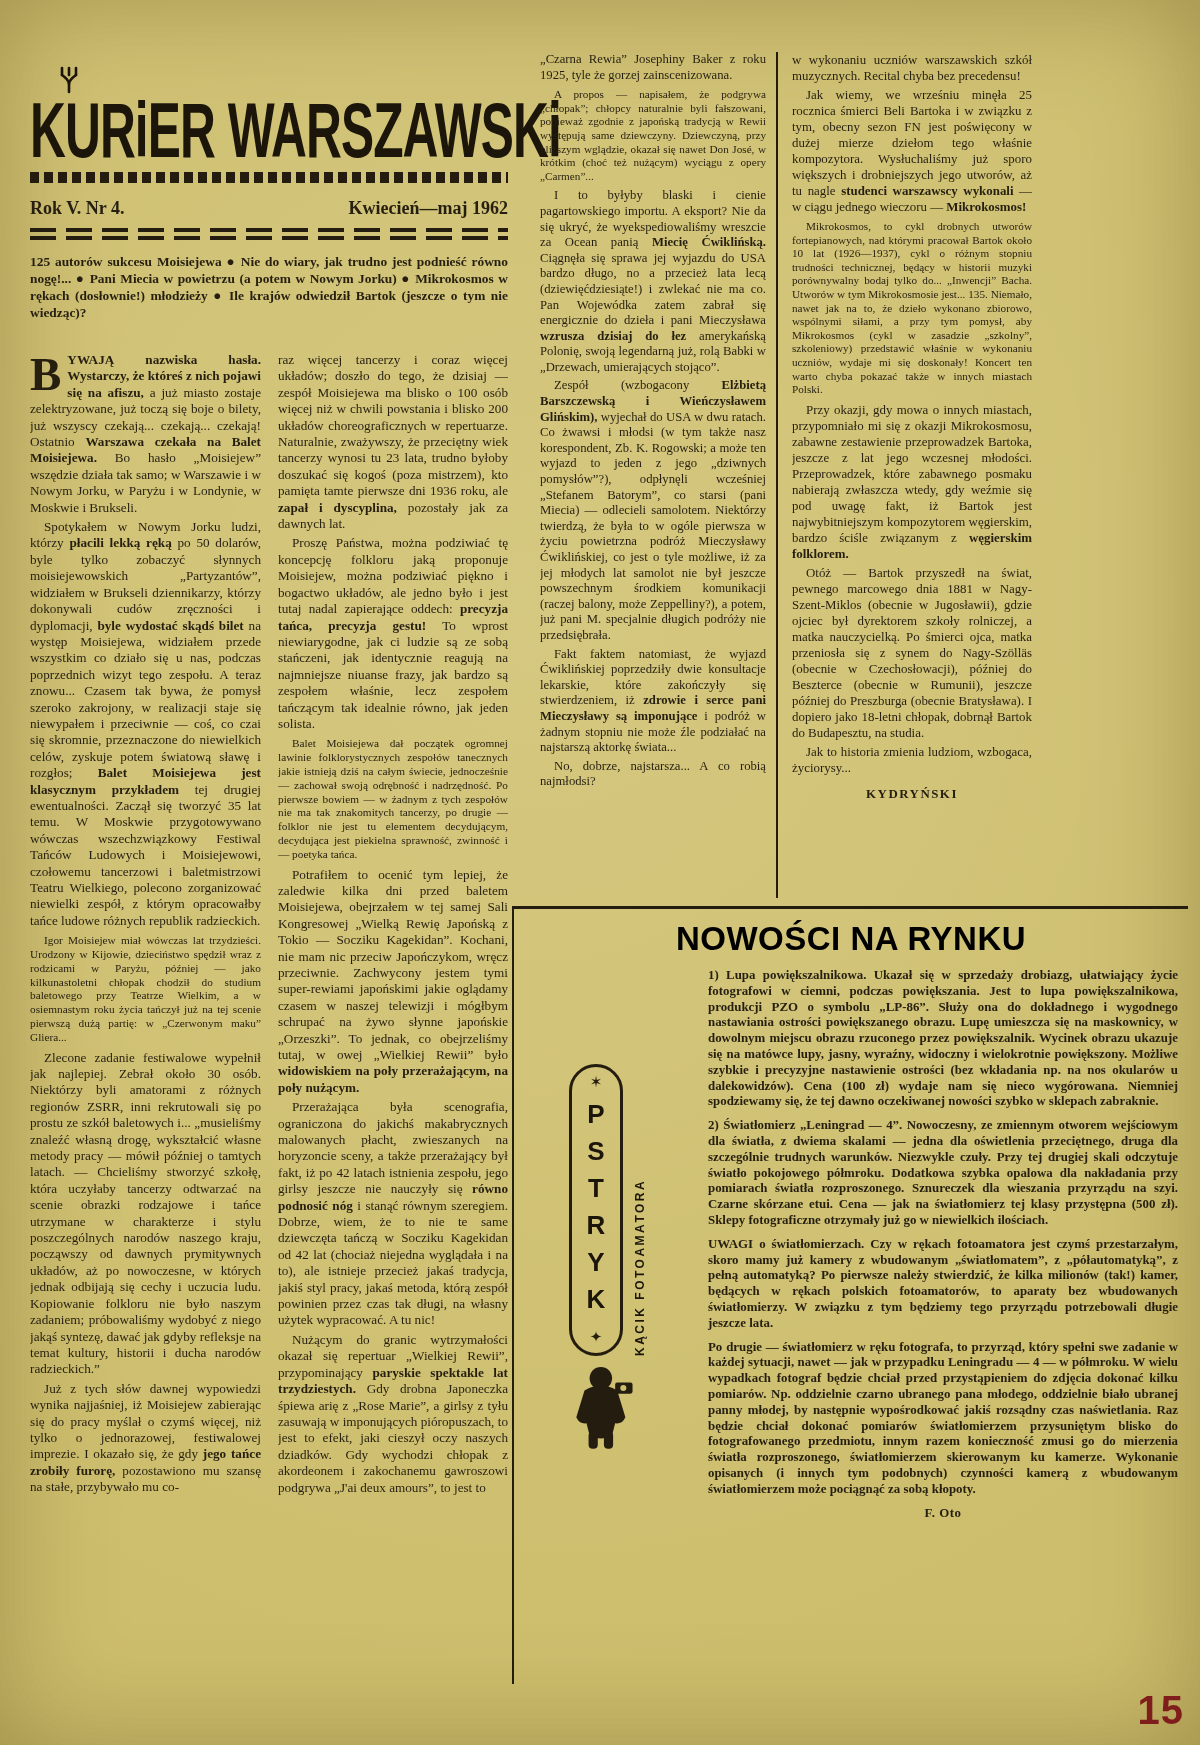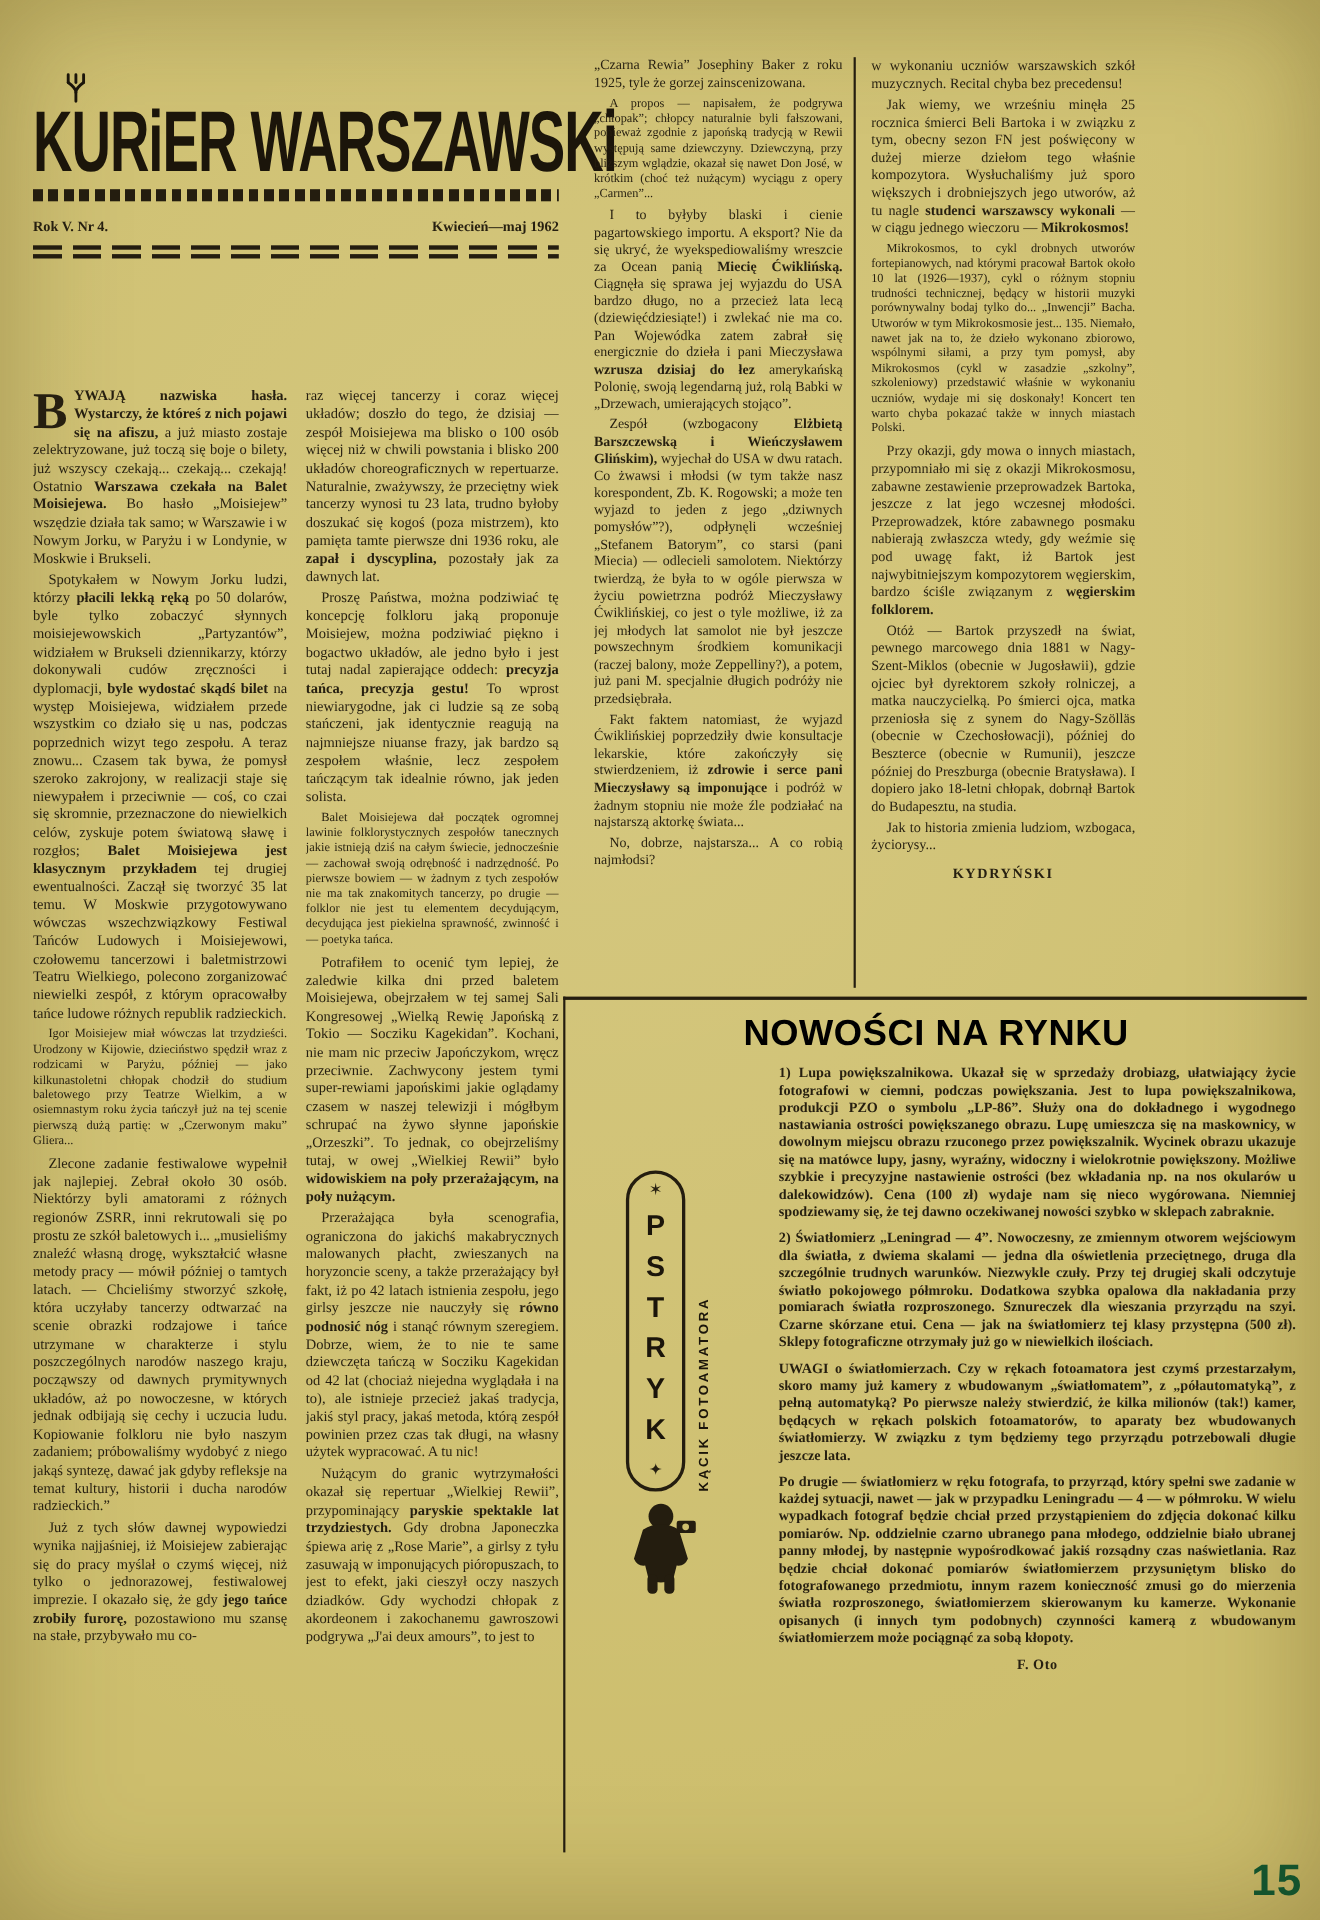"Rok V. Nr 4." .dateline { font-size: 13px -> 18px }
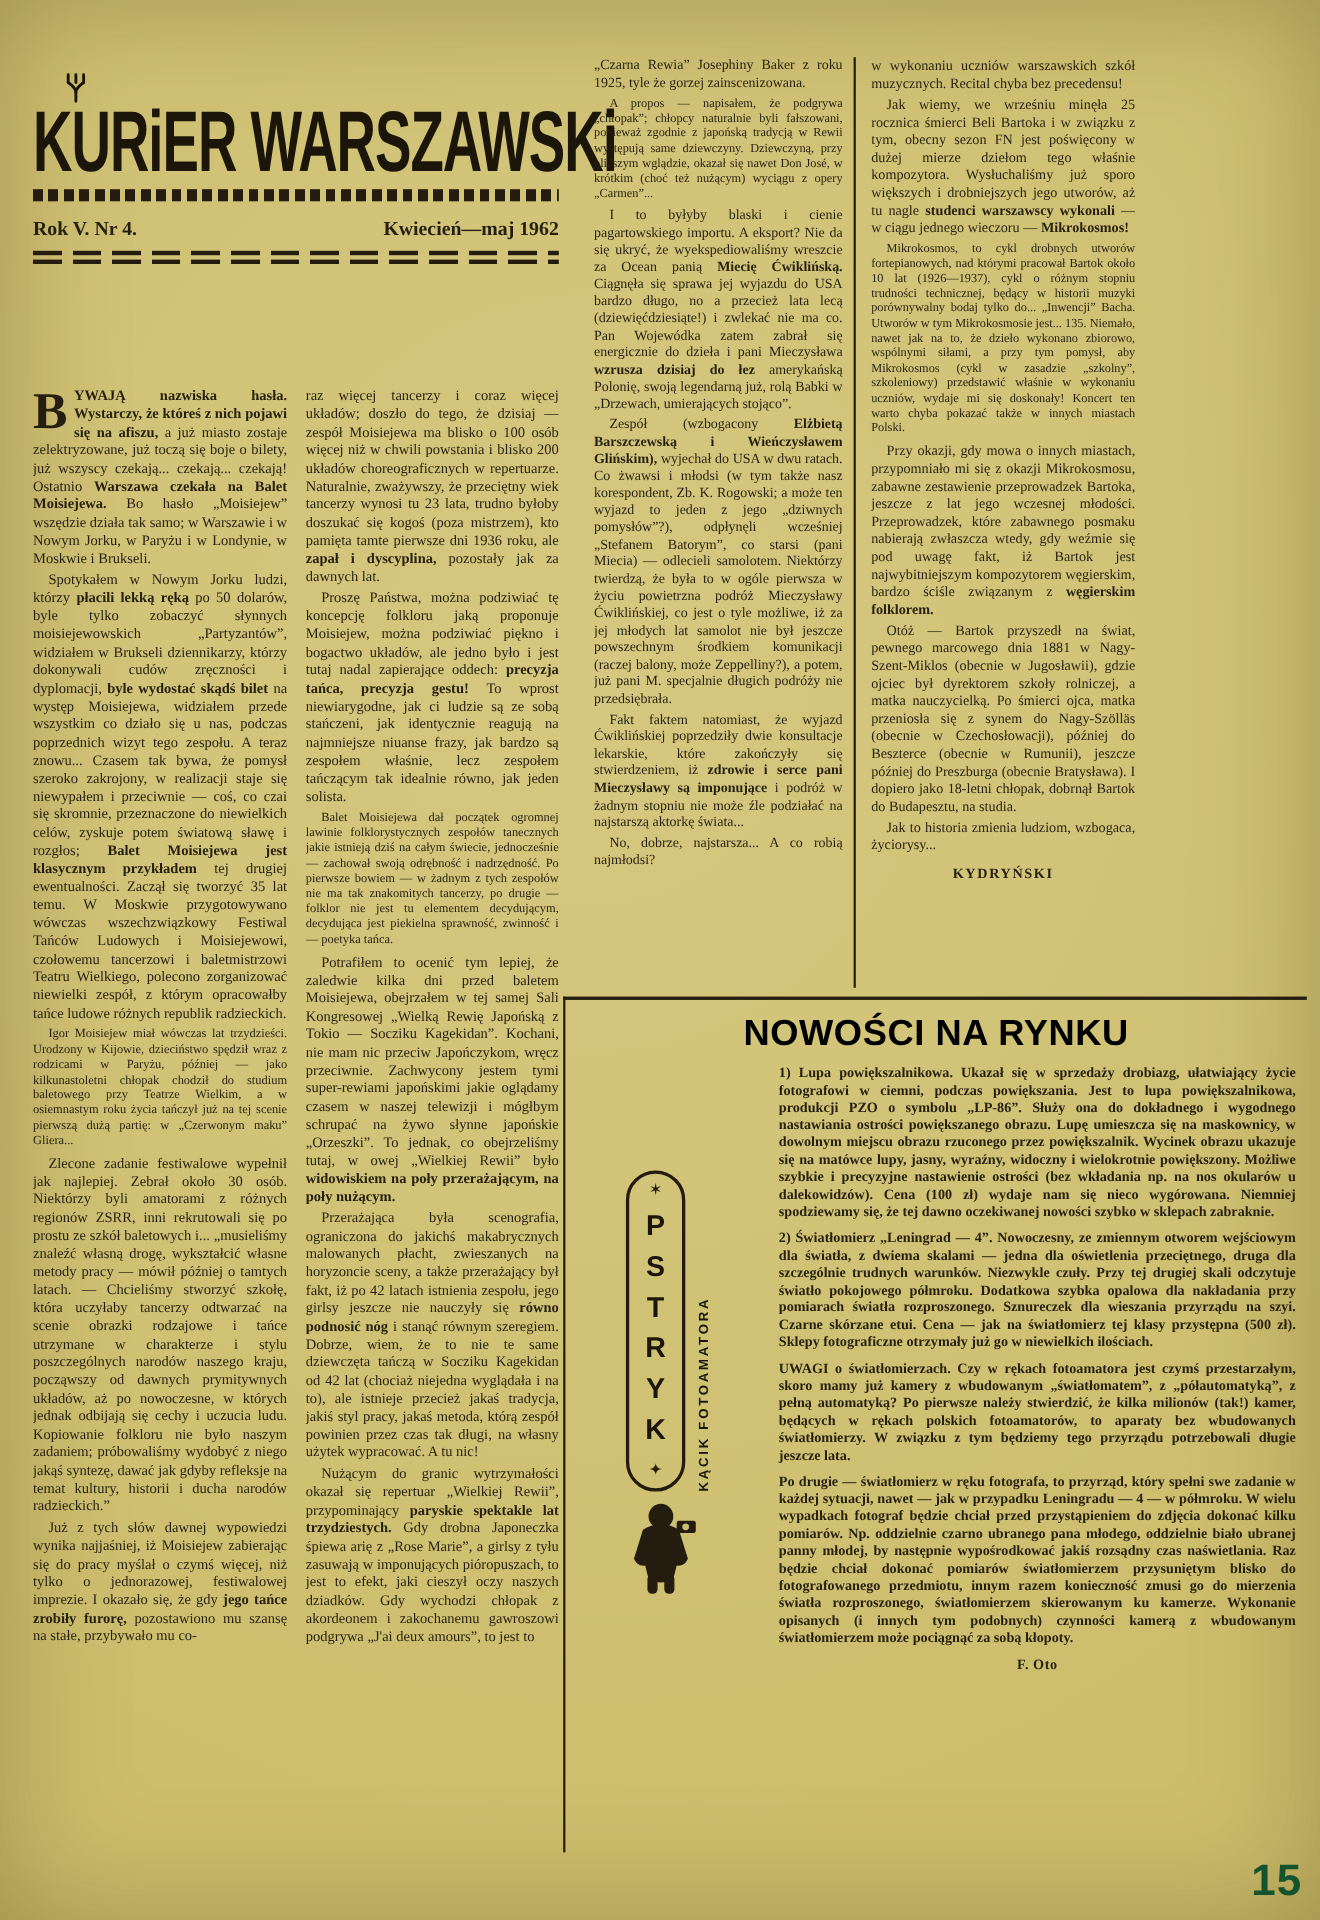"125 autorów sukcesu Moisiejewa ●" p.lead { html: none -> <p>125 autorów sukcesu Moisiejewa ● Nie do wiary, jak trudno jest podnieść równo nogę!... ● Pani Miecia w powietrzu (a potem w Nowym Jorku) ● Mikrokosmos w rękach (dosłownie!) młodzieży ● Ile krajów odwiedził Bartok (jeszcze o tym nie wiedząc)?</p> }
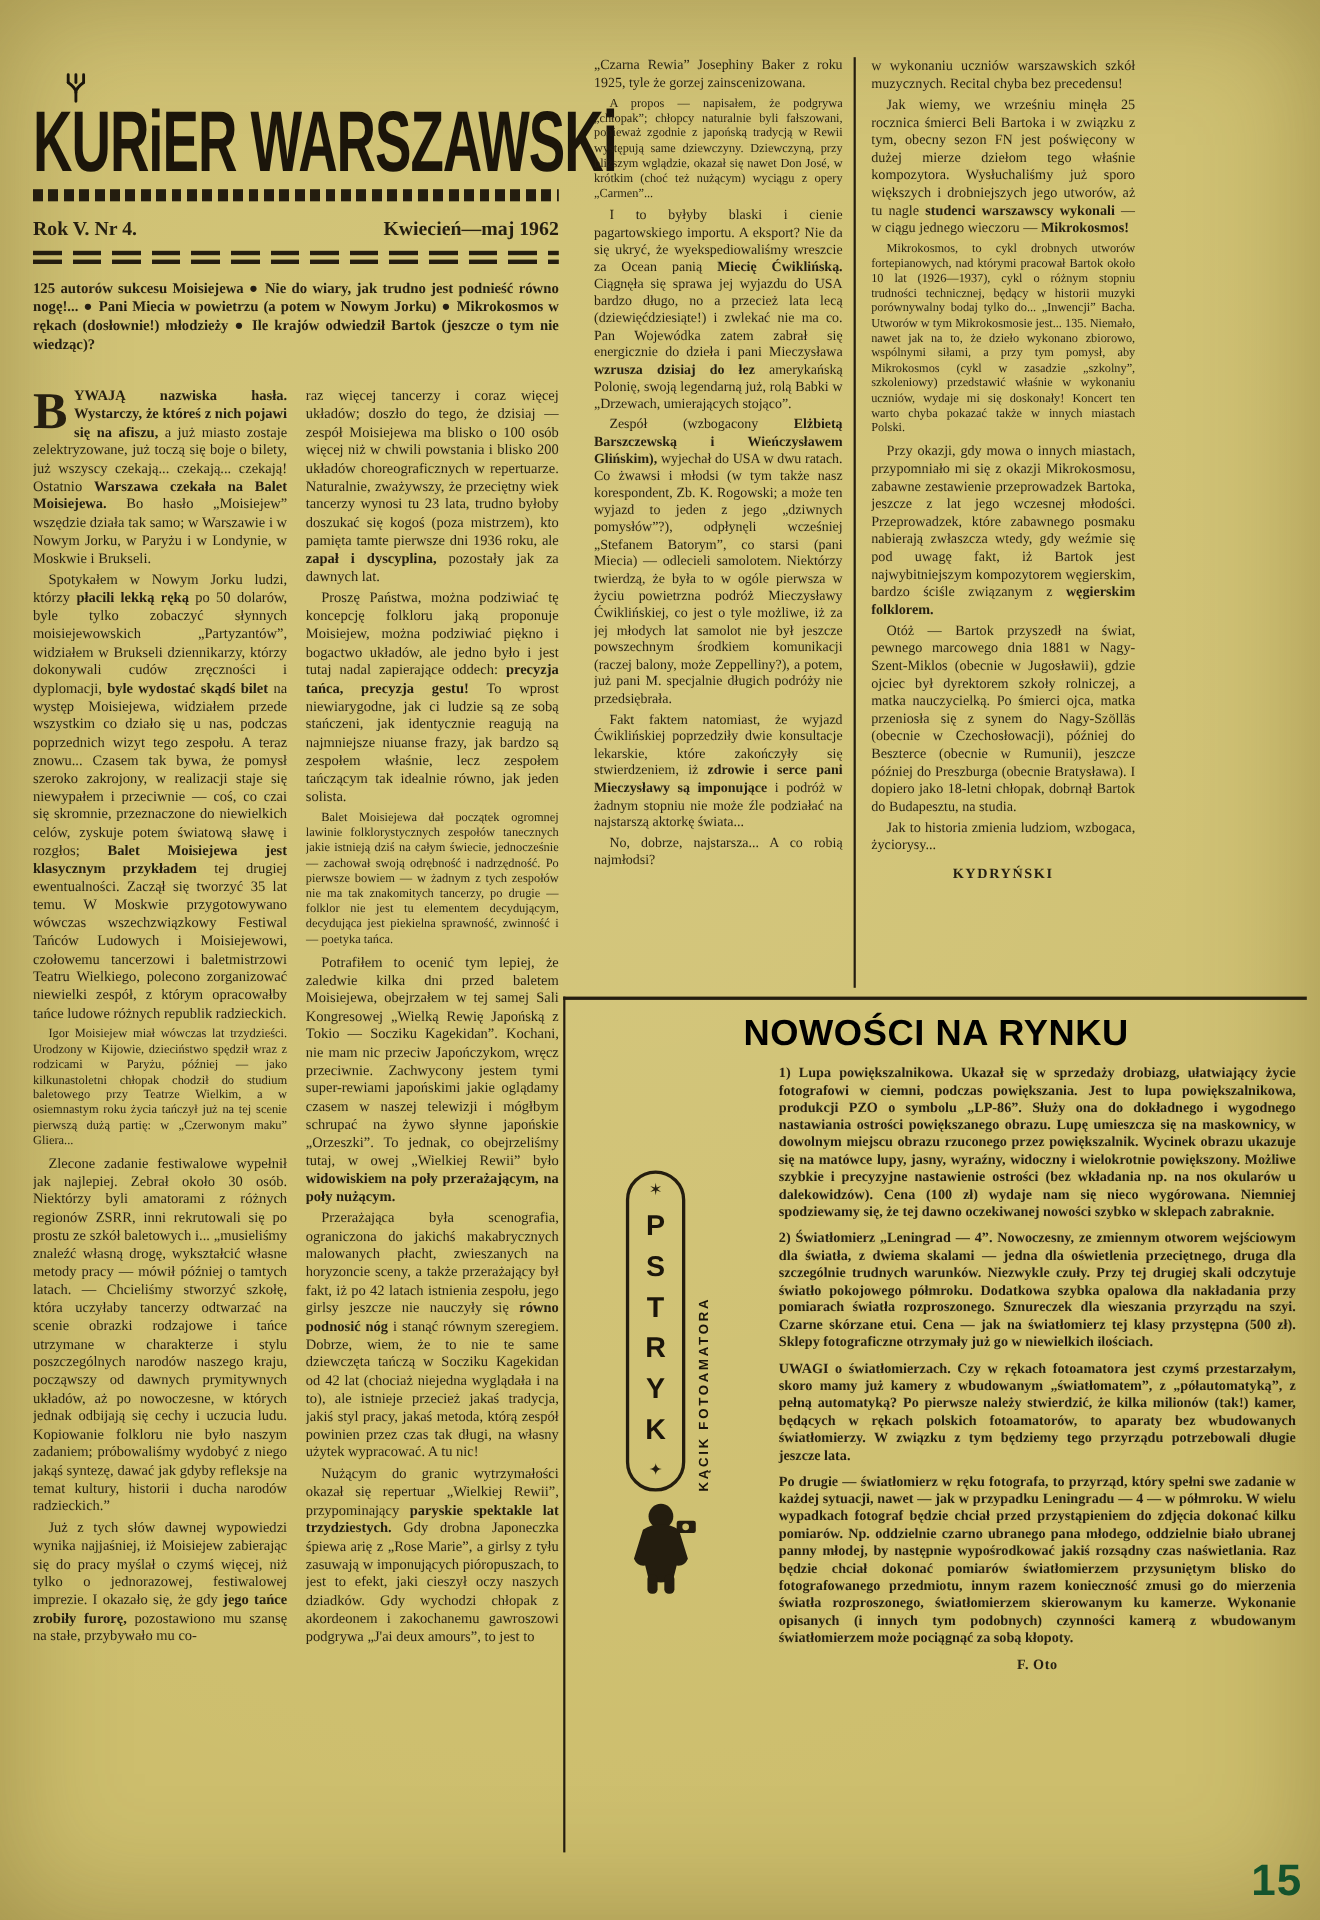"15" .pageno { color: #14532d -> #7f1d1d }
